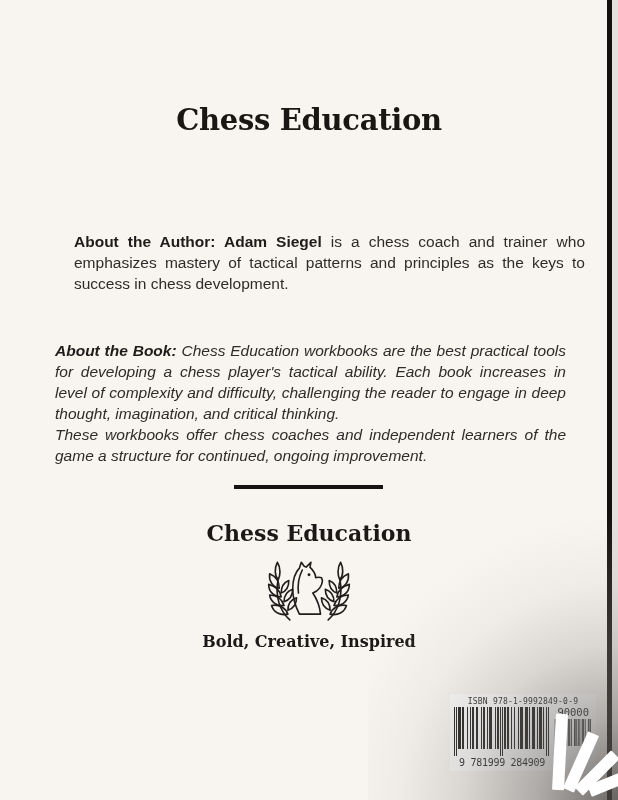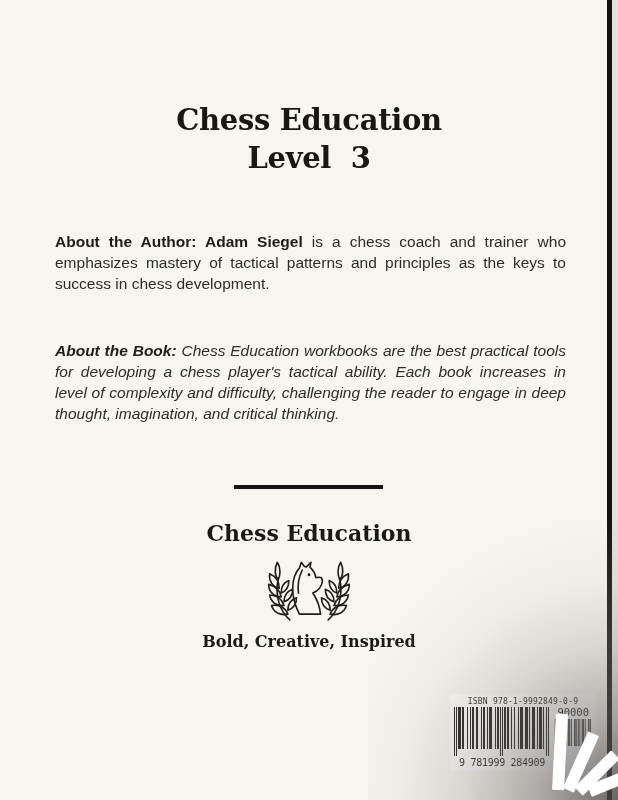"Level 3" div.title-line2 { html: <div>Level 3</div> -> none }
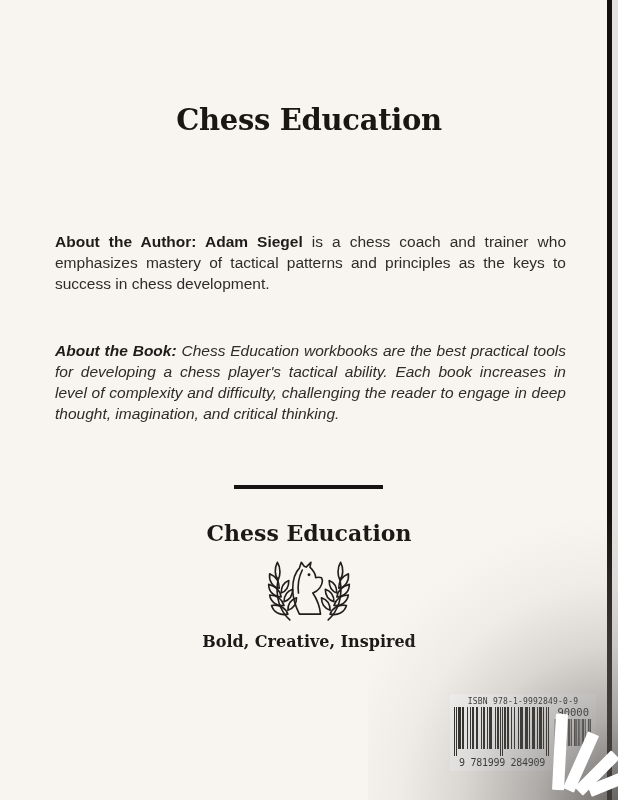"About the Author: Adam Siegel" .para-author { margin-left: none -> 19px }
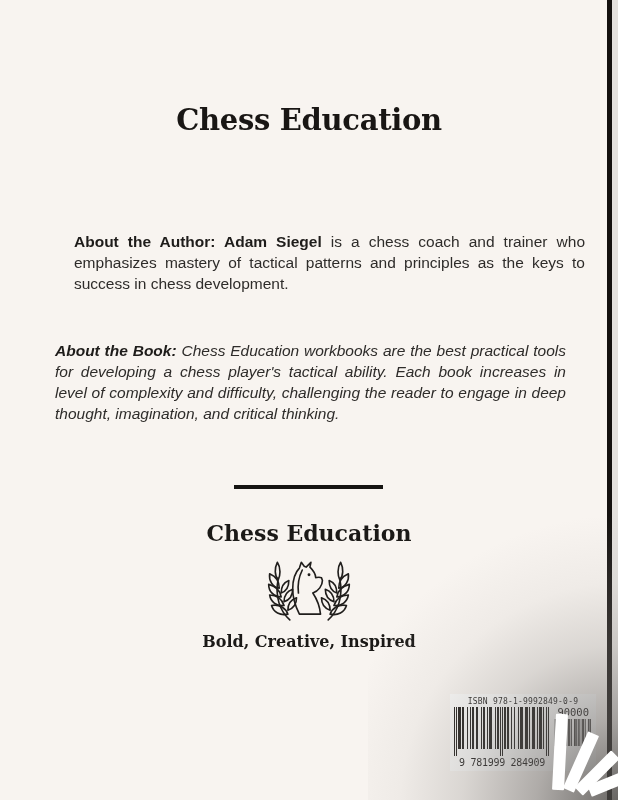"These workbooks offer chess coaches" span { html: none -> <span>These workbooks offer chess coaches and independent learners of the game a structure for continued, ongoing improvement.</span> }
